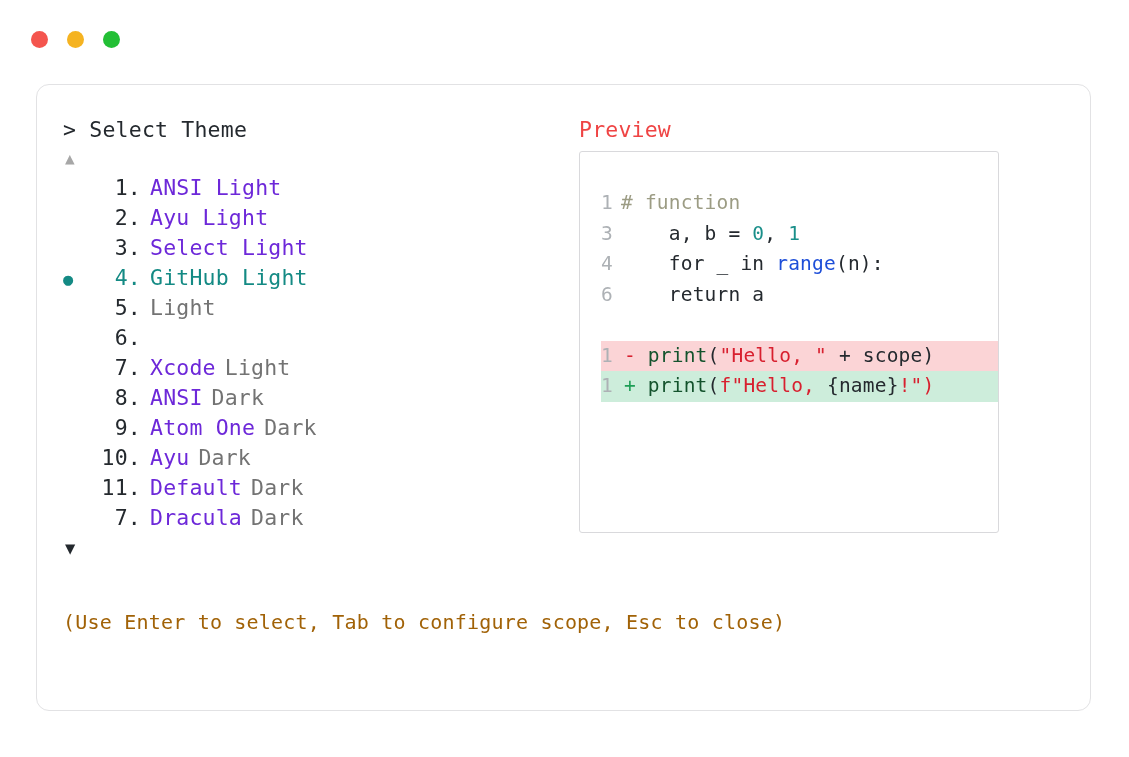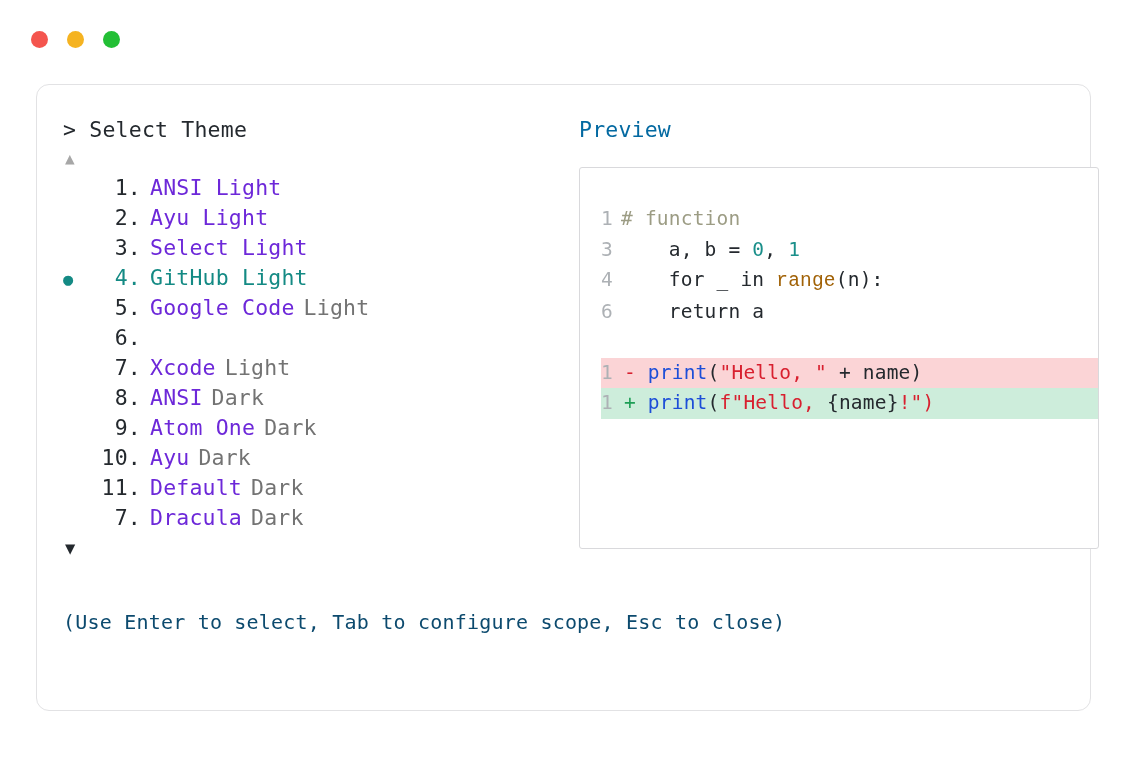"Preview" .preview-title { color: #0369a1 -> #ef4444 }
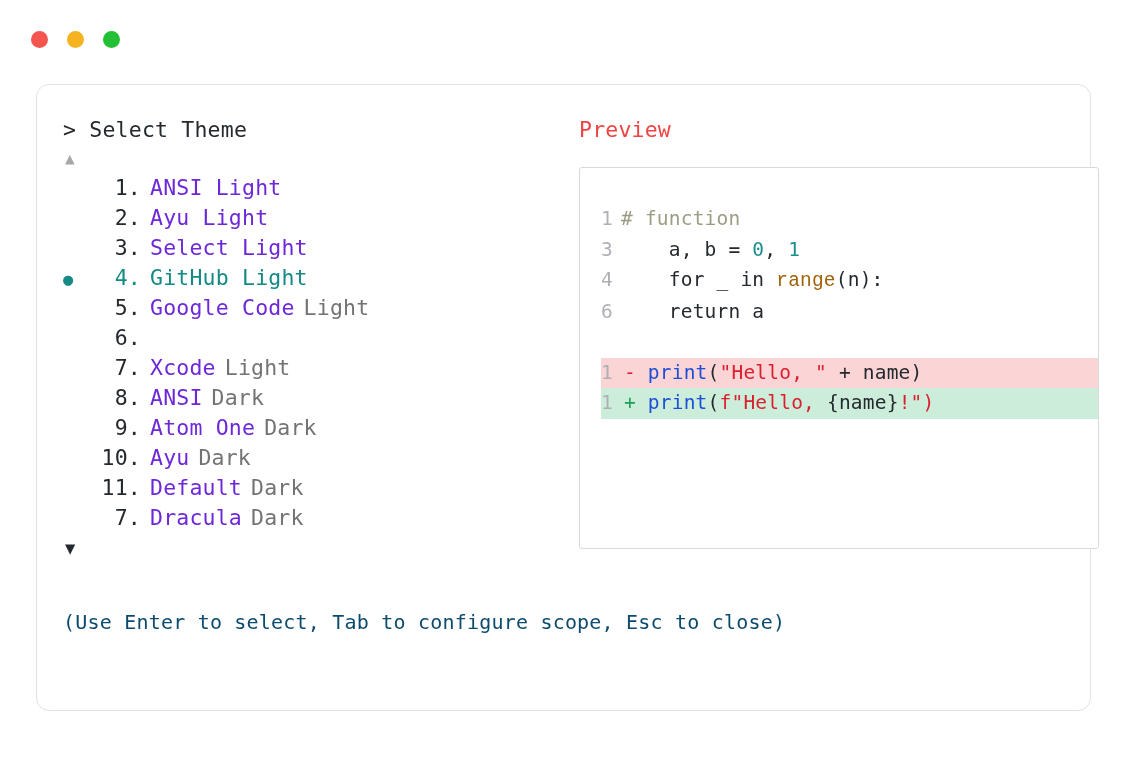"1 # function" .preview-panel { margin-top: 22px -> 6px; width: 520px -> 420px }
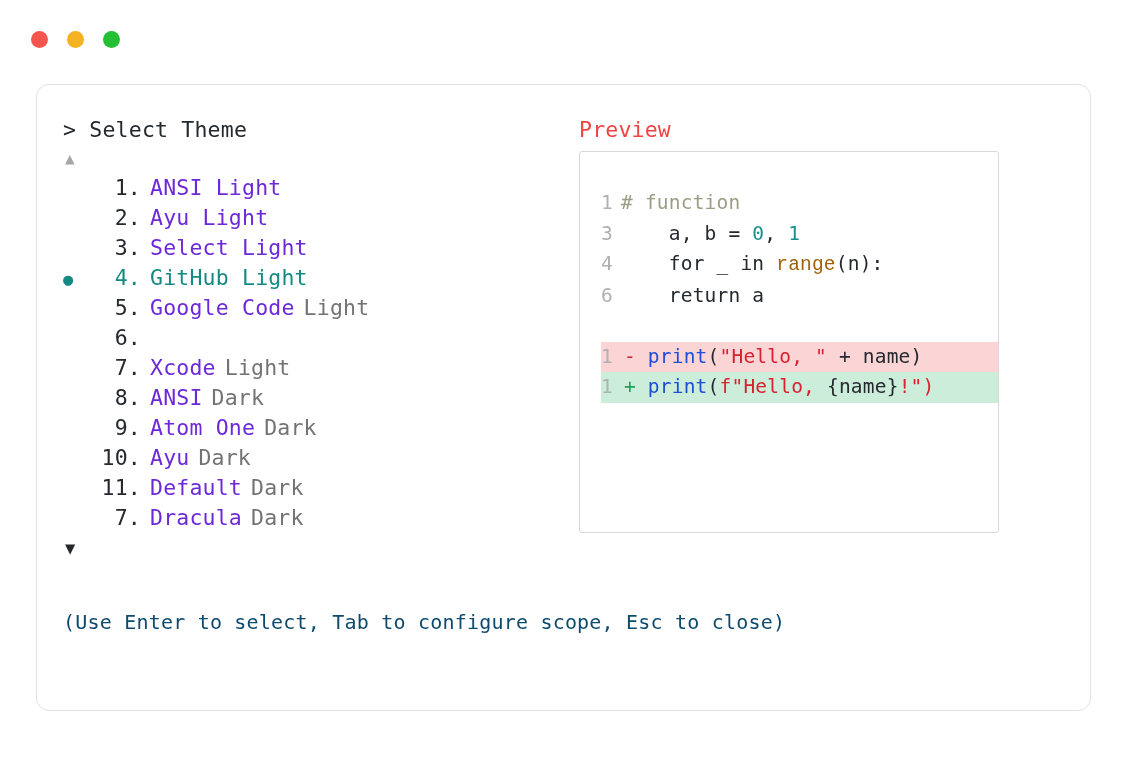"range" .tok-builtin { color: #a16207 -> #1d4ed8; font-family: Liberation Mono, monospace -> none }
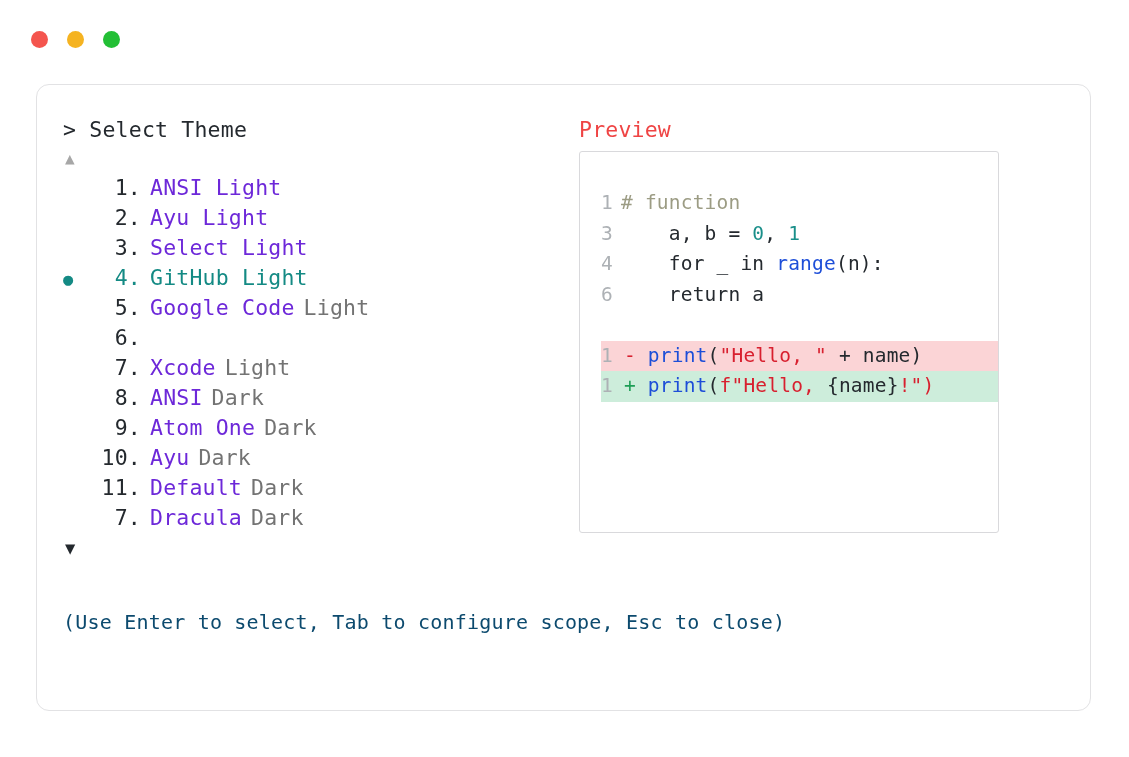"Google Code" span.item-name { html: <span>Google Code</span> -> none }
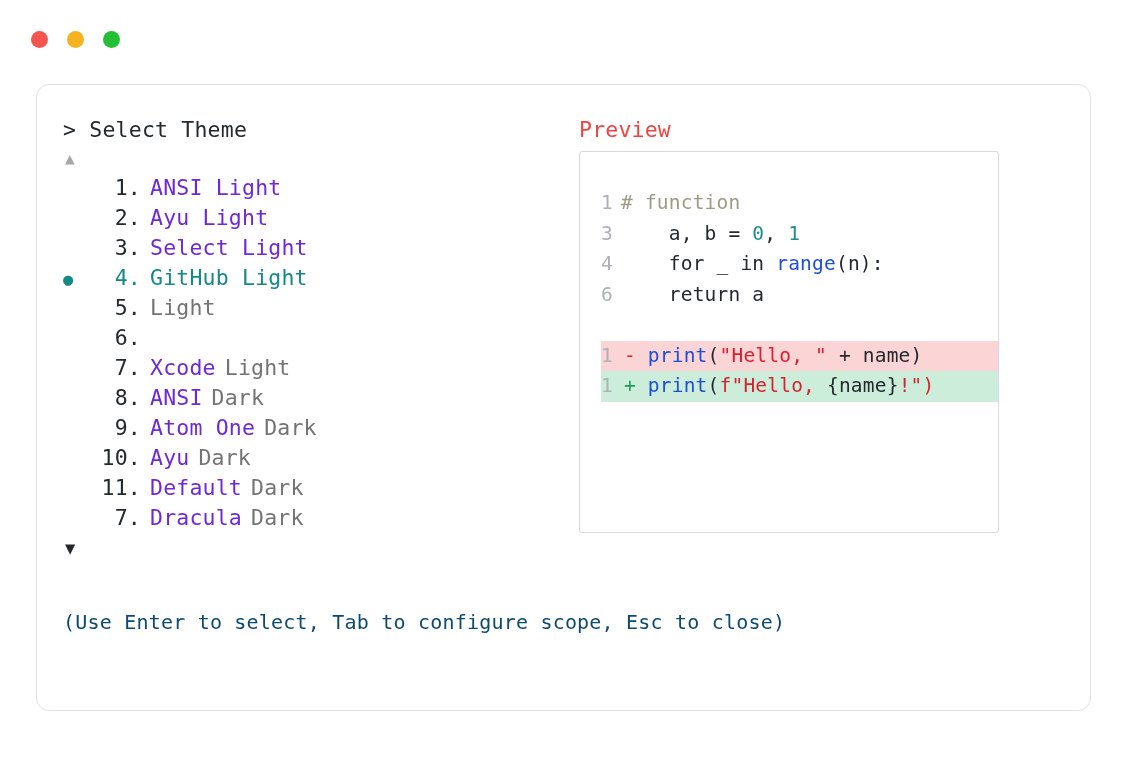"print" .tok-func-call { color: #1d4ed8 -> #14532d }
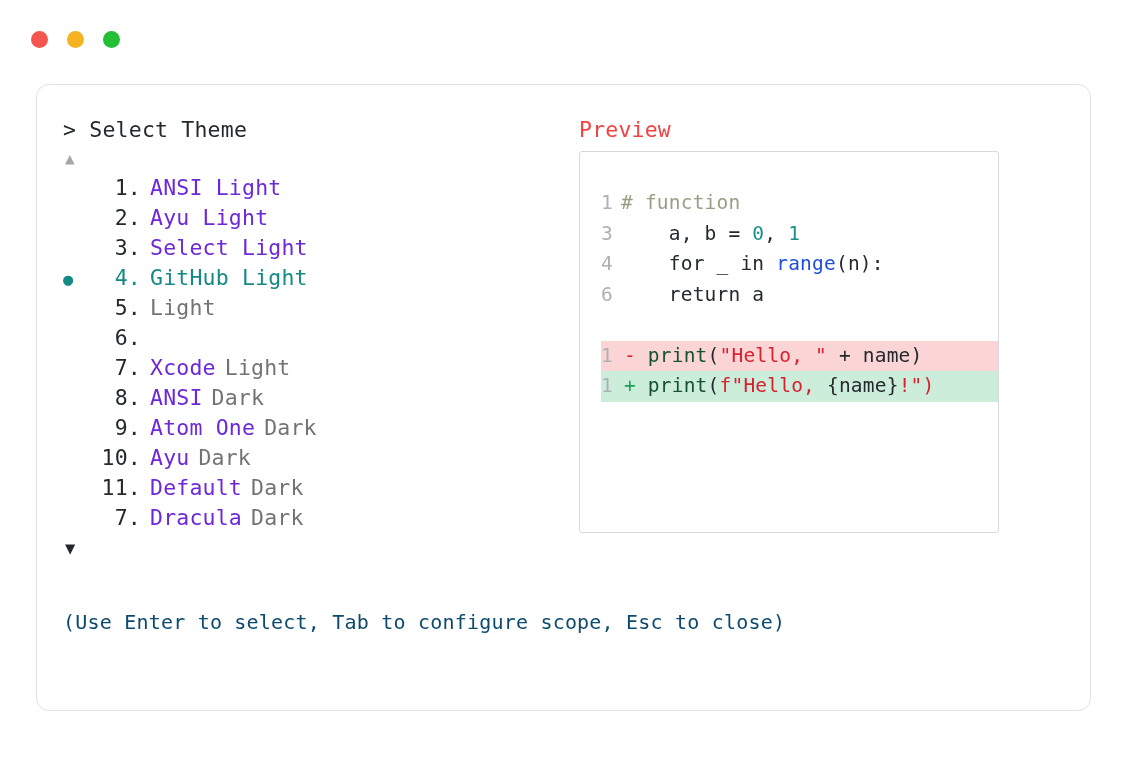"+ name)" span.tok-plain { text: name -> scope }
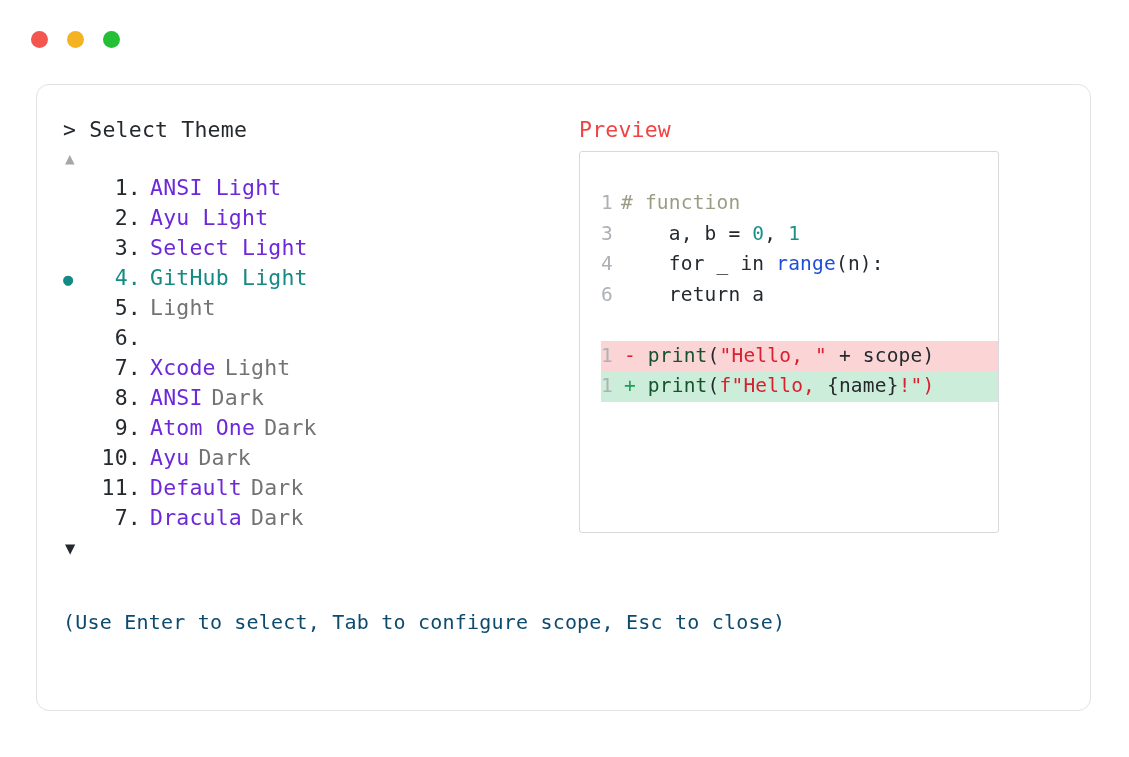"(Use Enter to select, Tab" .footer-hint { color: #0c4a6e -> #a16207 }
